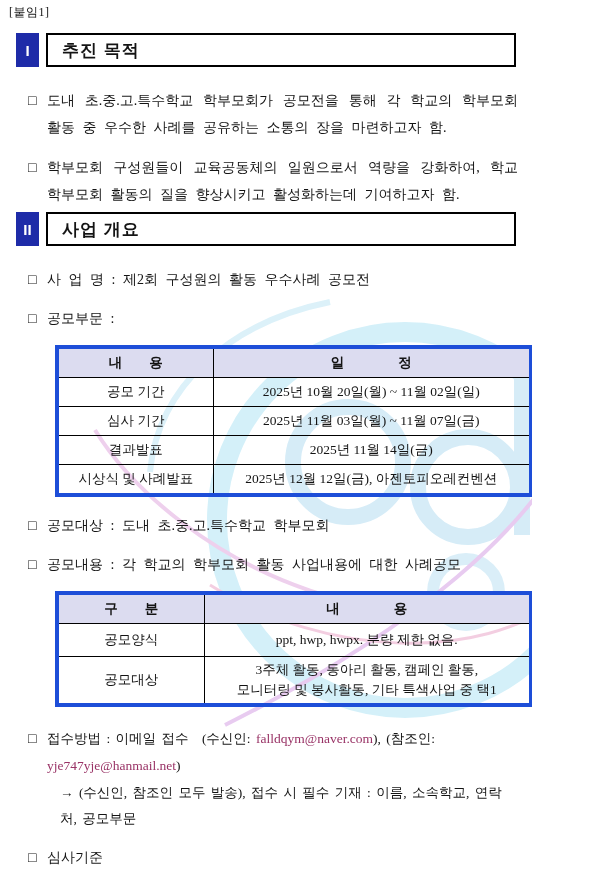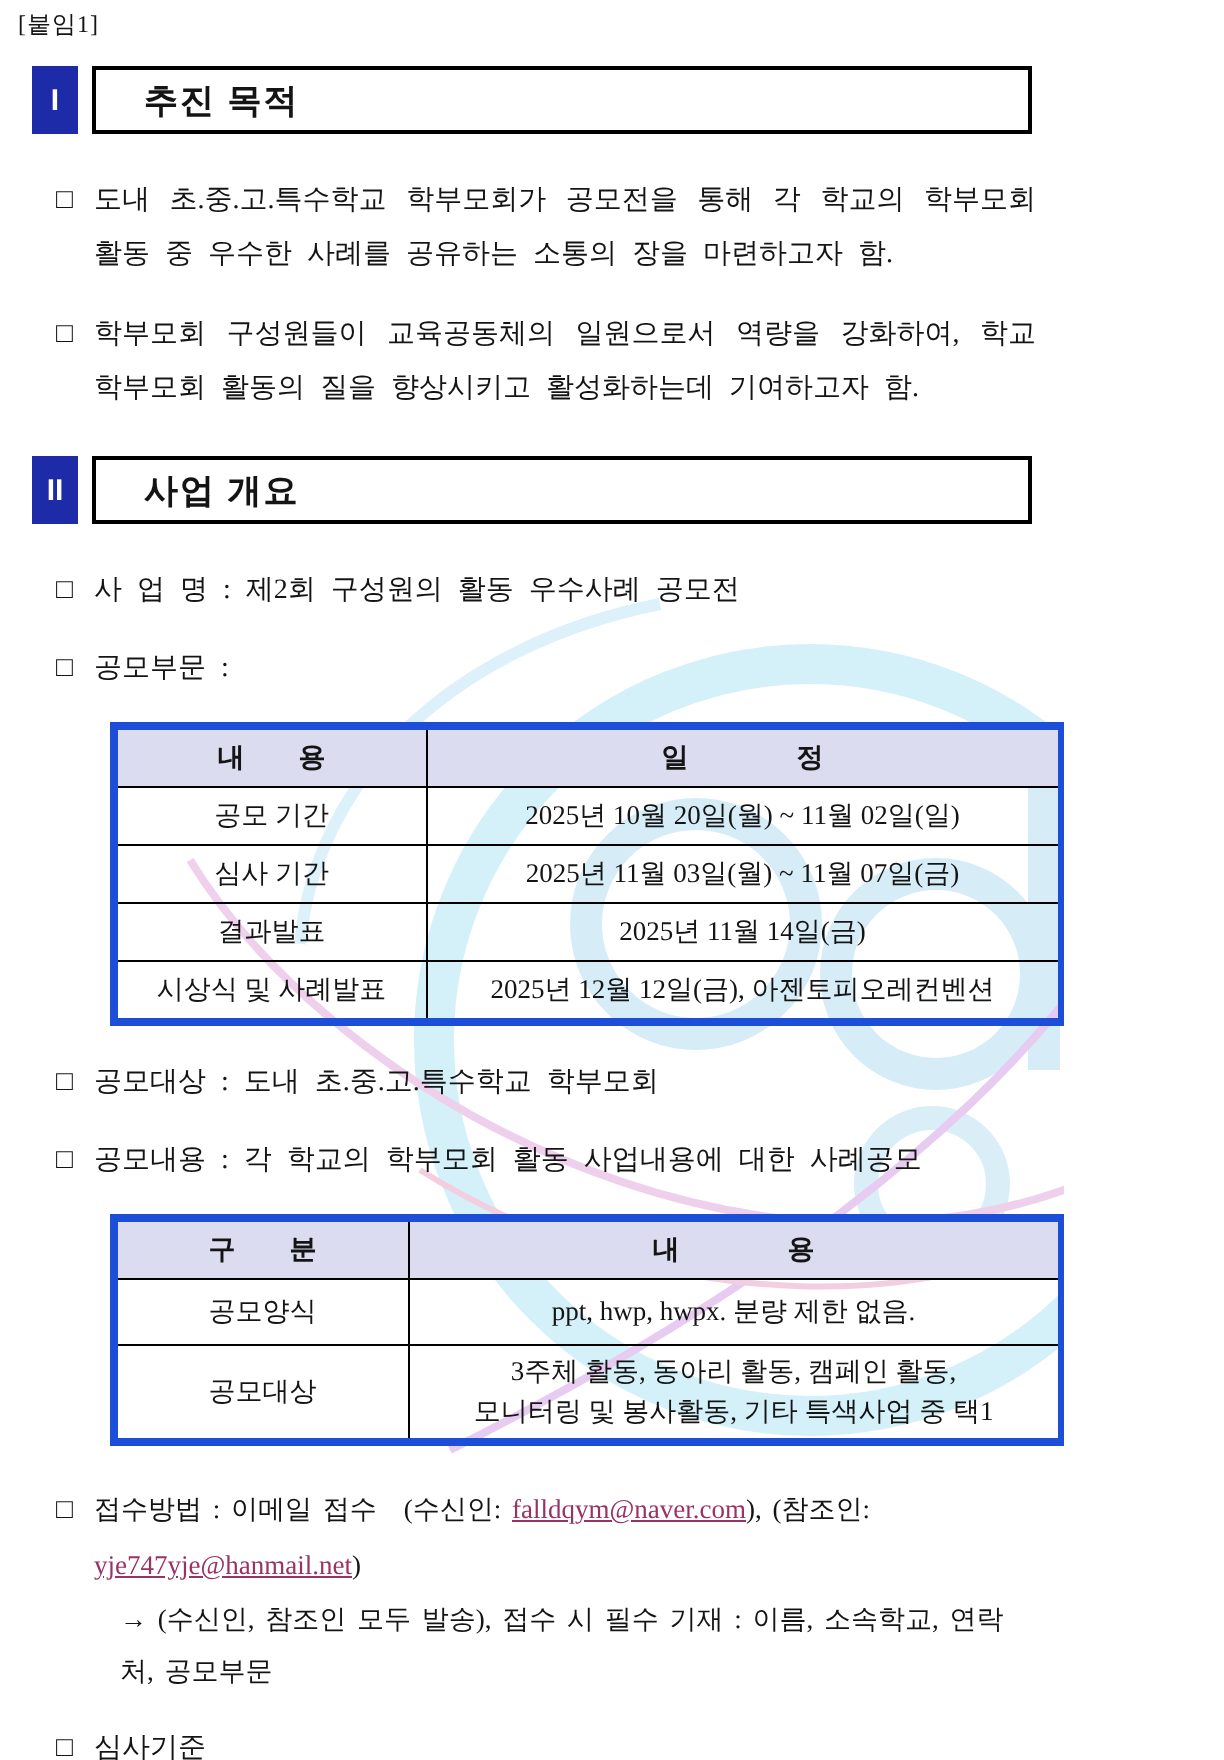"추진 목적" .sec-box { padding-left: 24px -> 14px }
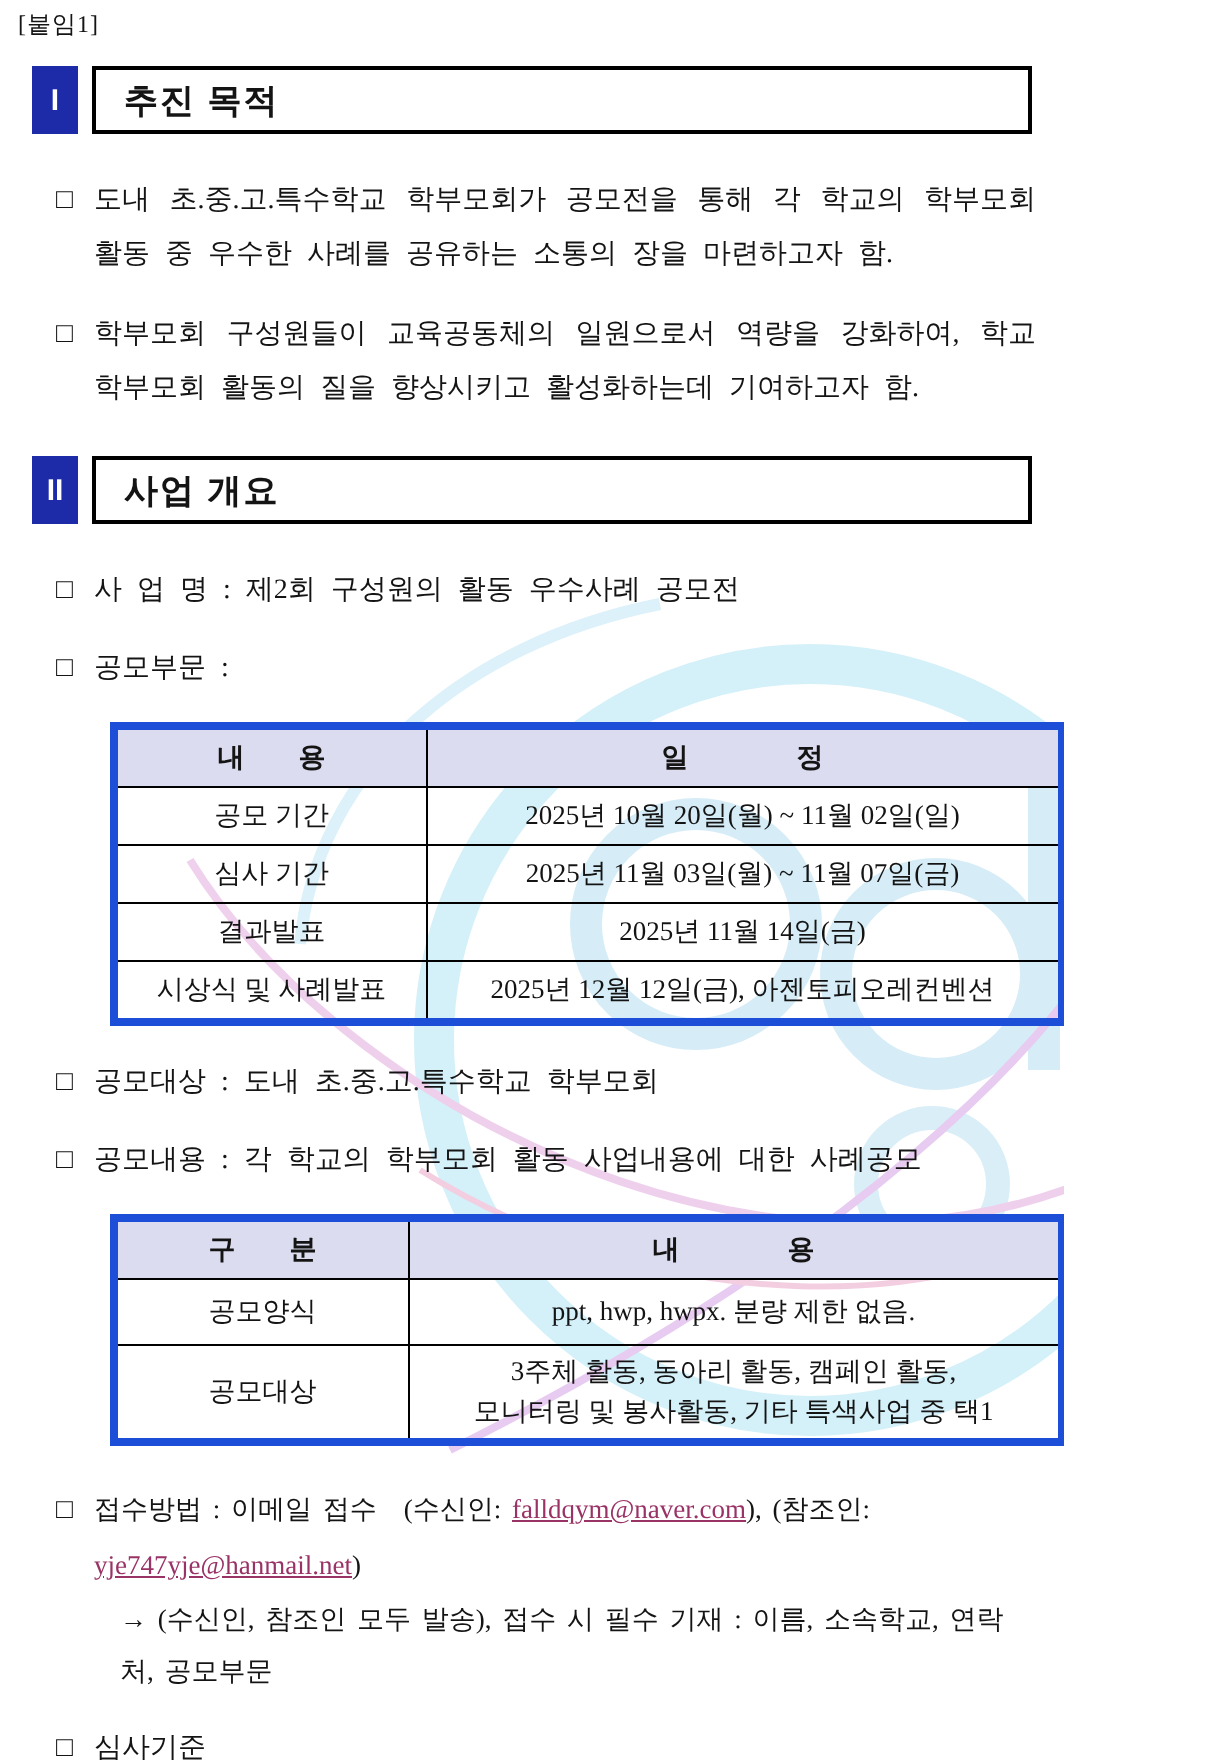"II" .mt17 { margin-top: 20px -> 4px }
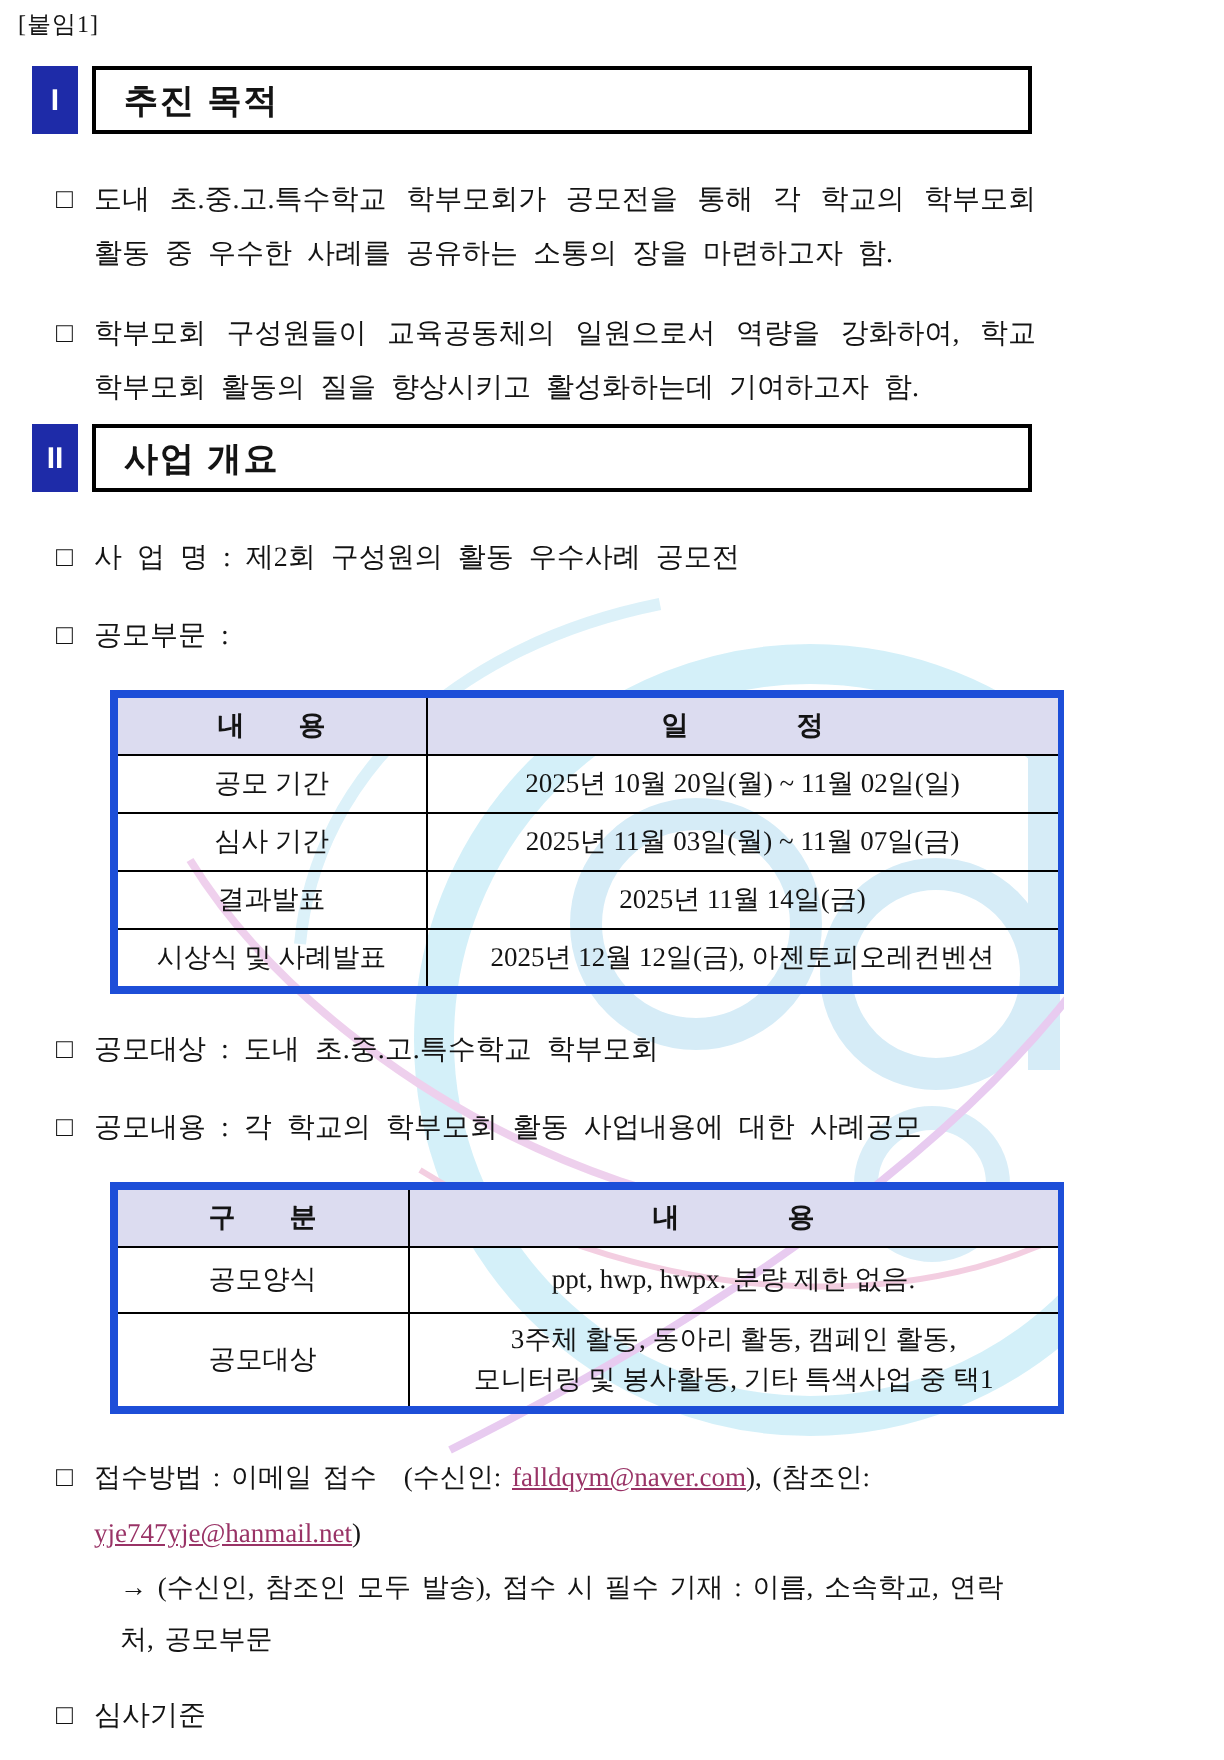"falldqym@naver.com" a.mail { text-decoration: underline -> none }
